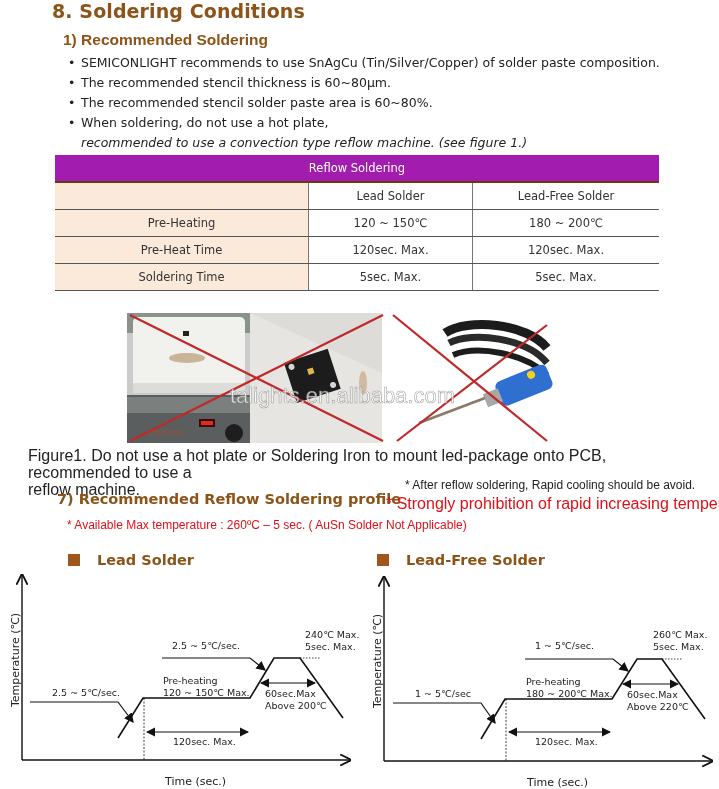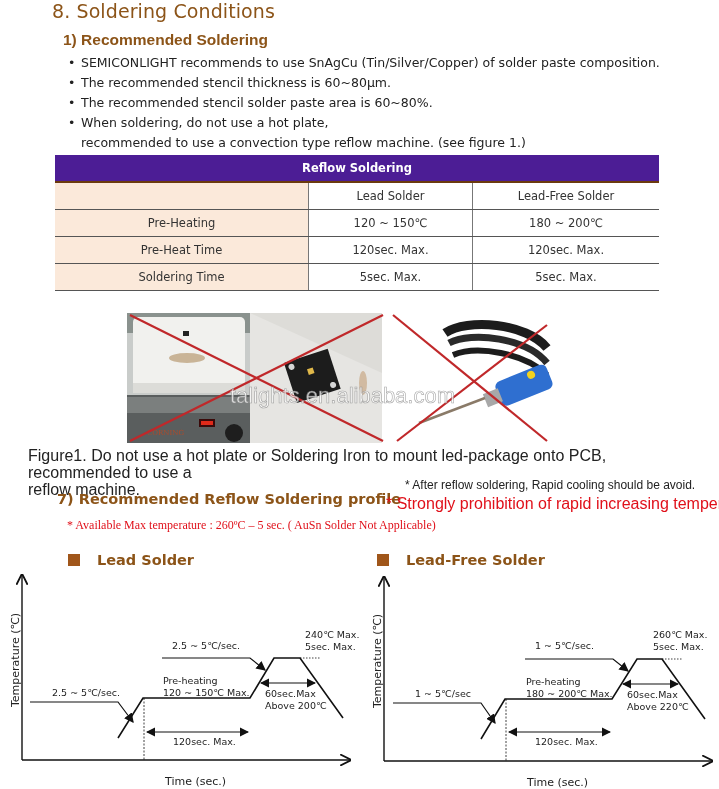"8. Soldering Conditions" .h1 { font-weight: normal -> bold }
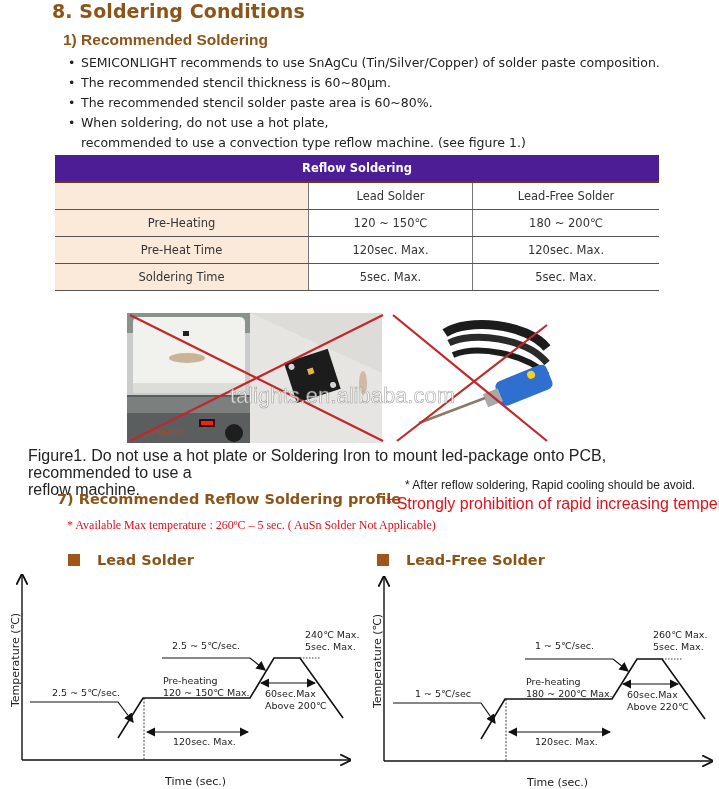"recommended to use a convection" .bullets .cont { font-style: none -> italic }
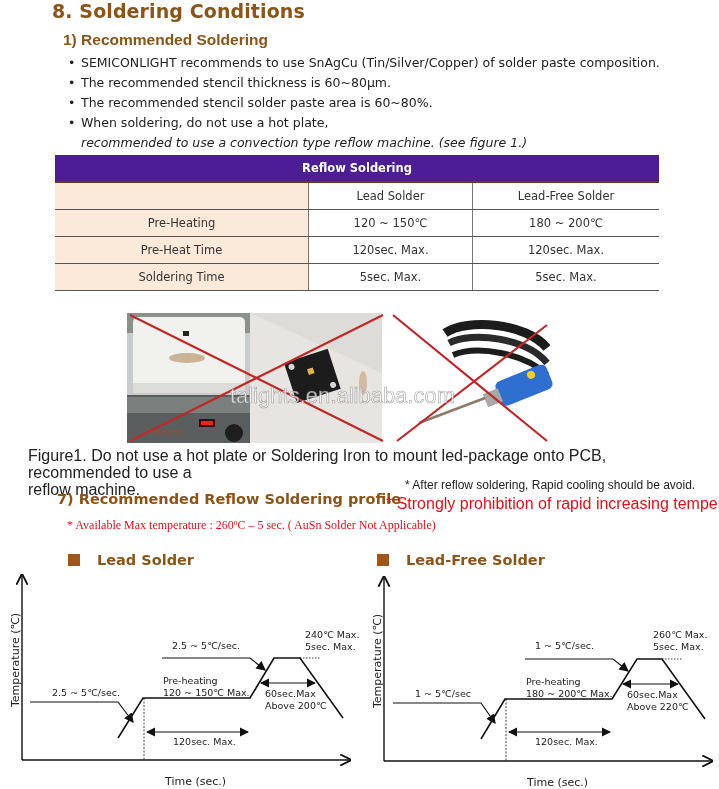"Reflow Soldering" table.reflow th.title { background: #4c1d95 -> #a21caf; font-weight: bold -> normal }
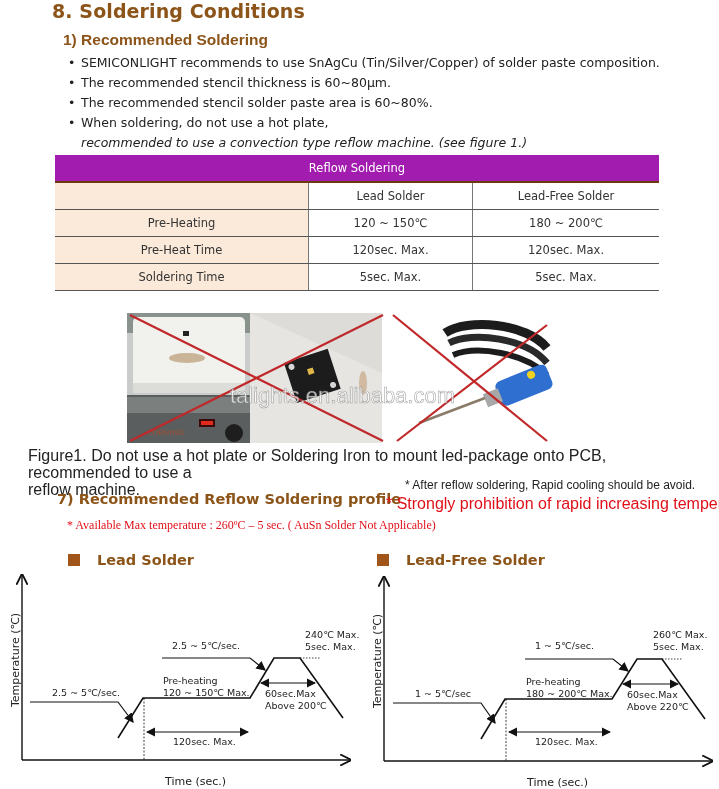"* Available Max temperature :" .note3 { font-family: Liberation Serif, serif -> Liberation Sans, sans-serif }
